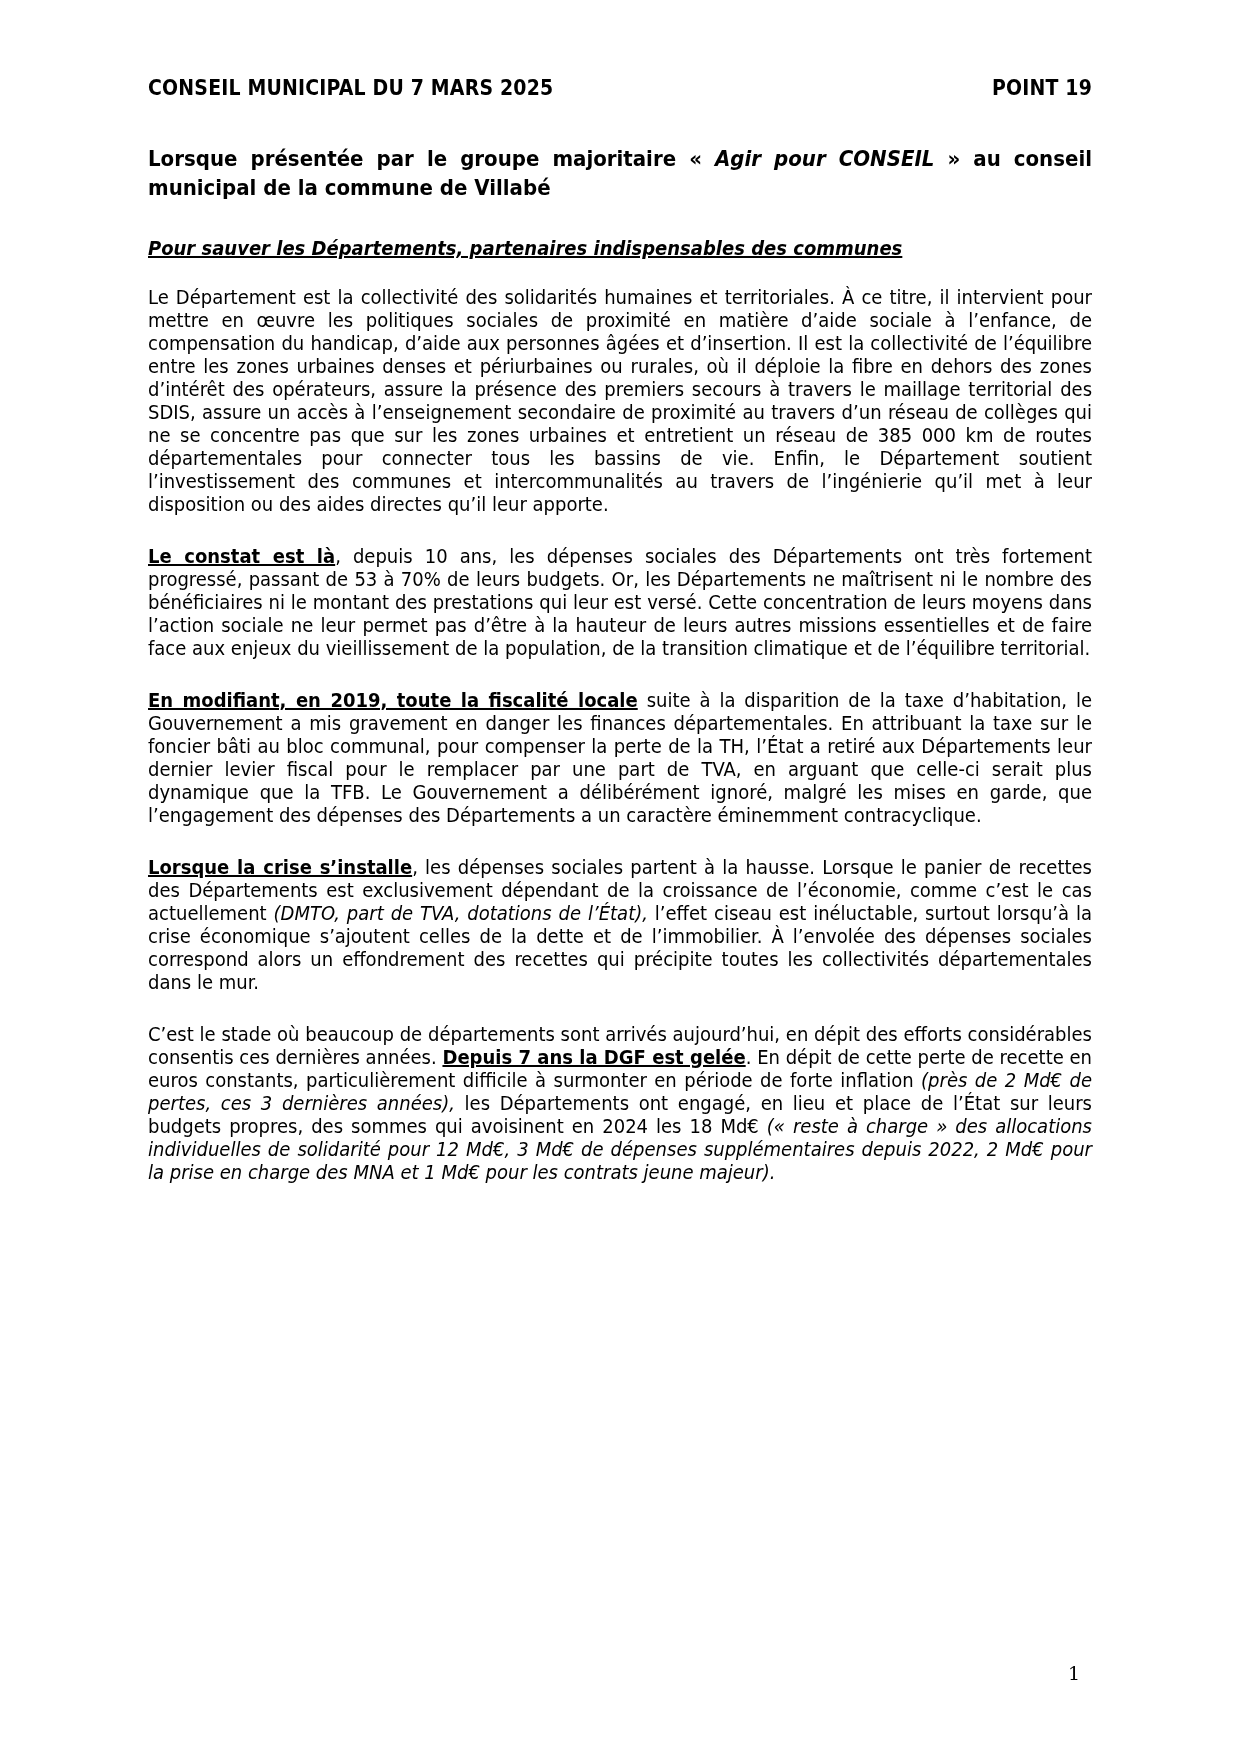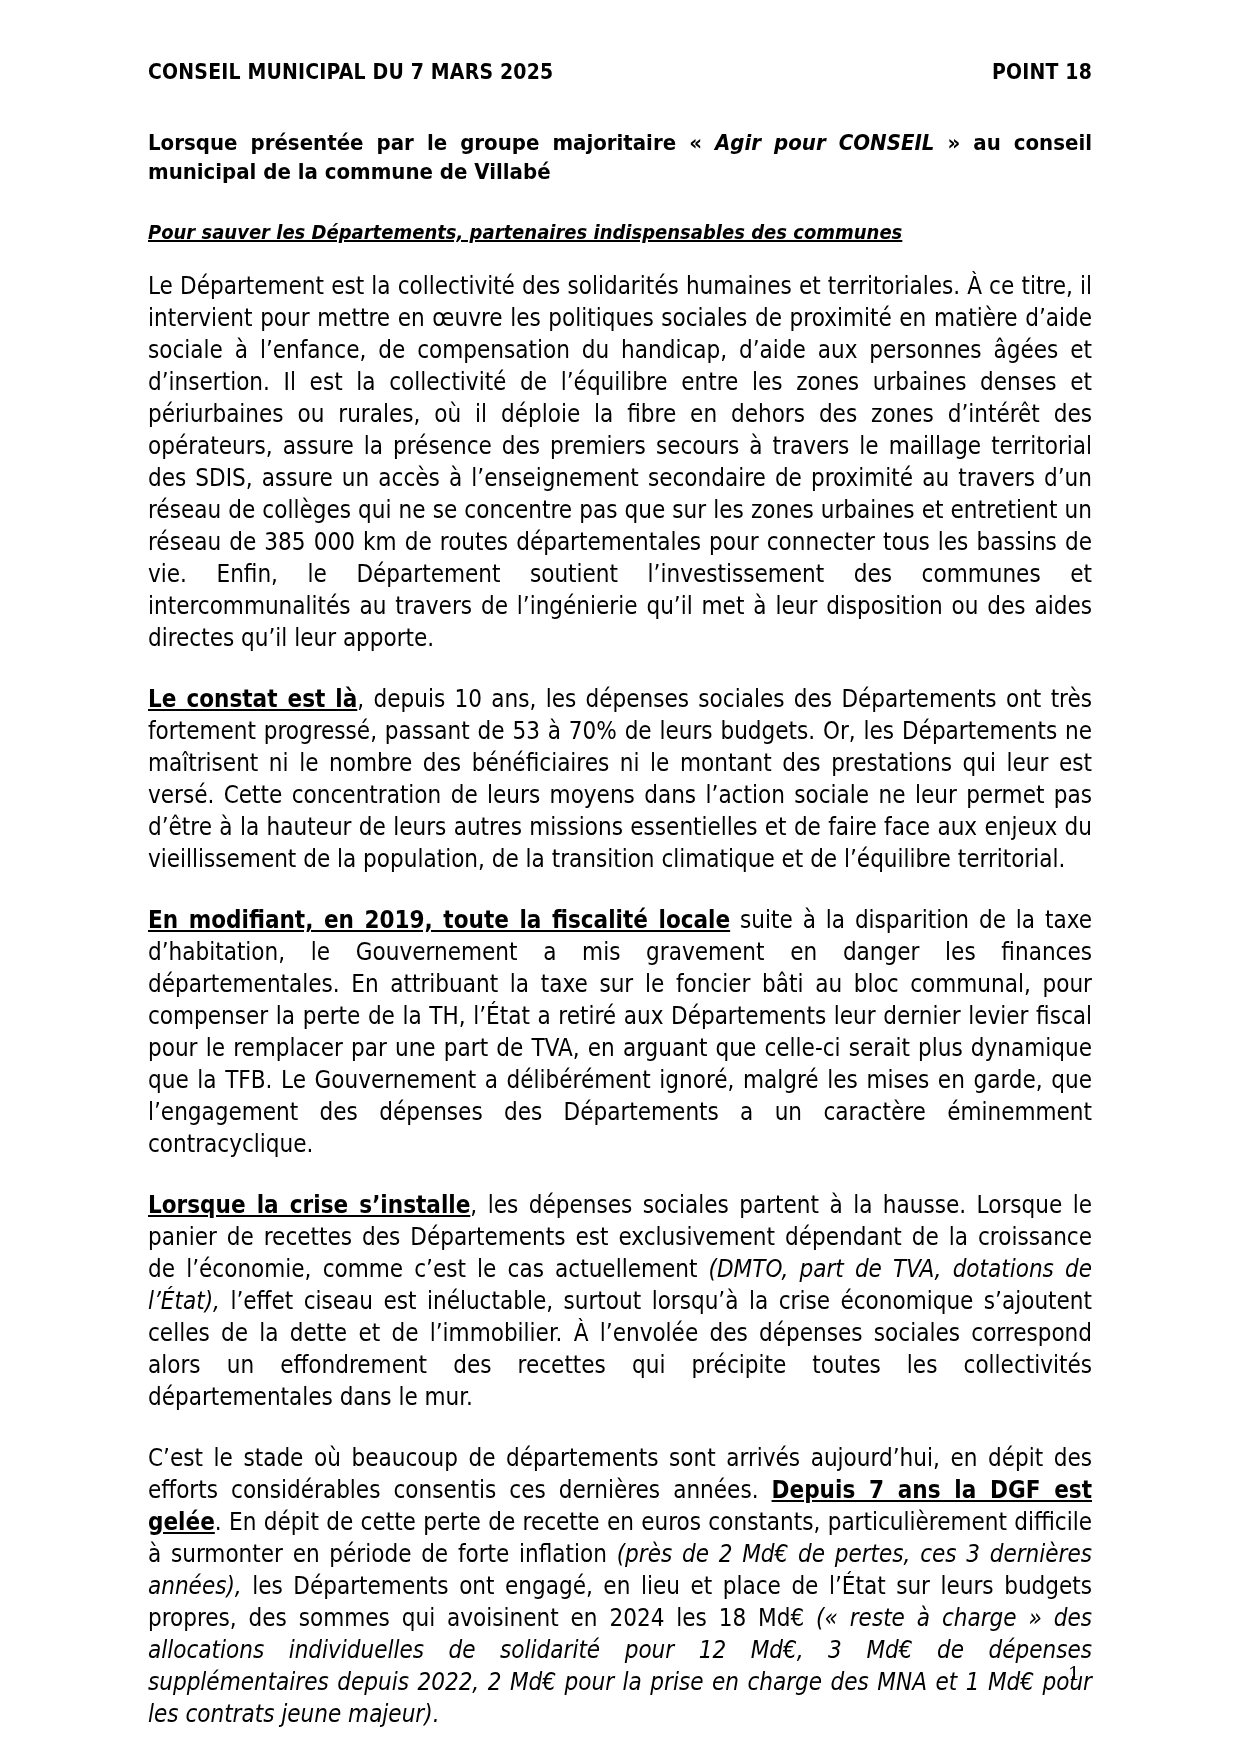"CONSEIL MUNICIPAL DU 7 MARS" .page { top: 60px -> 76px }
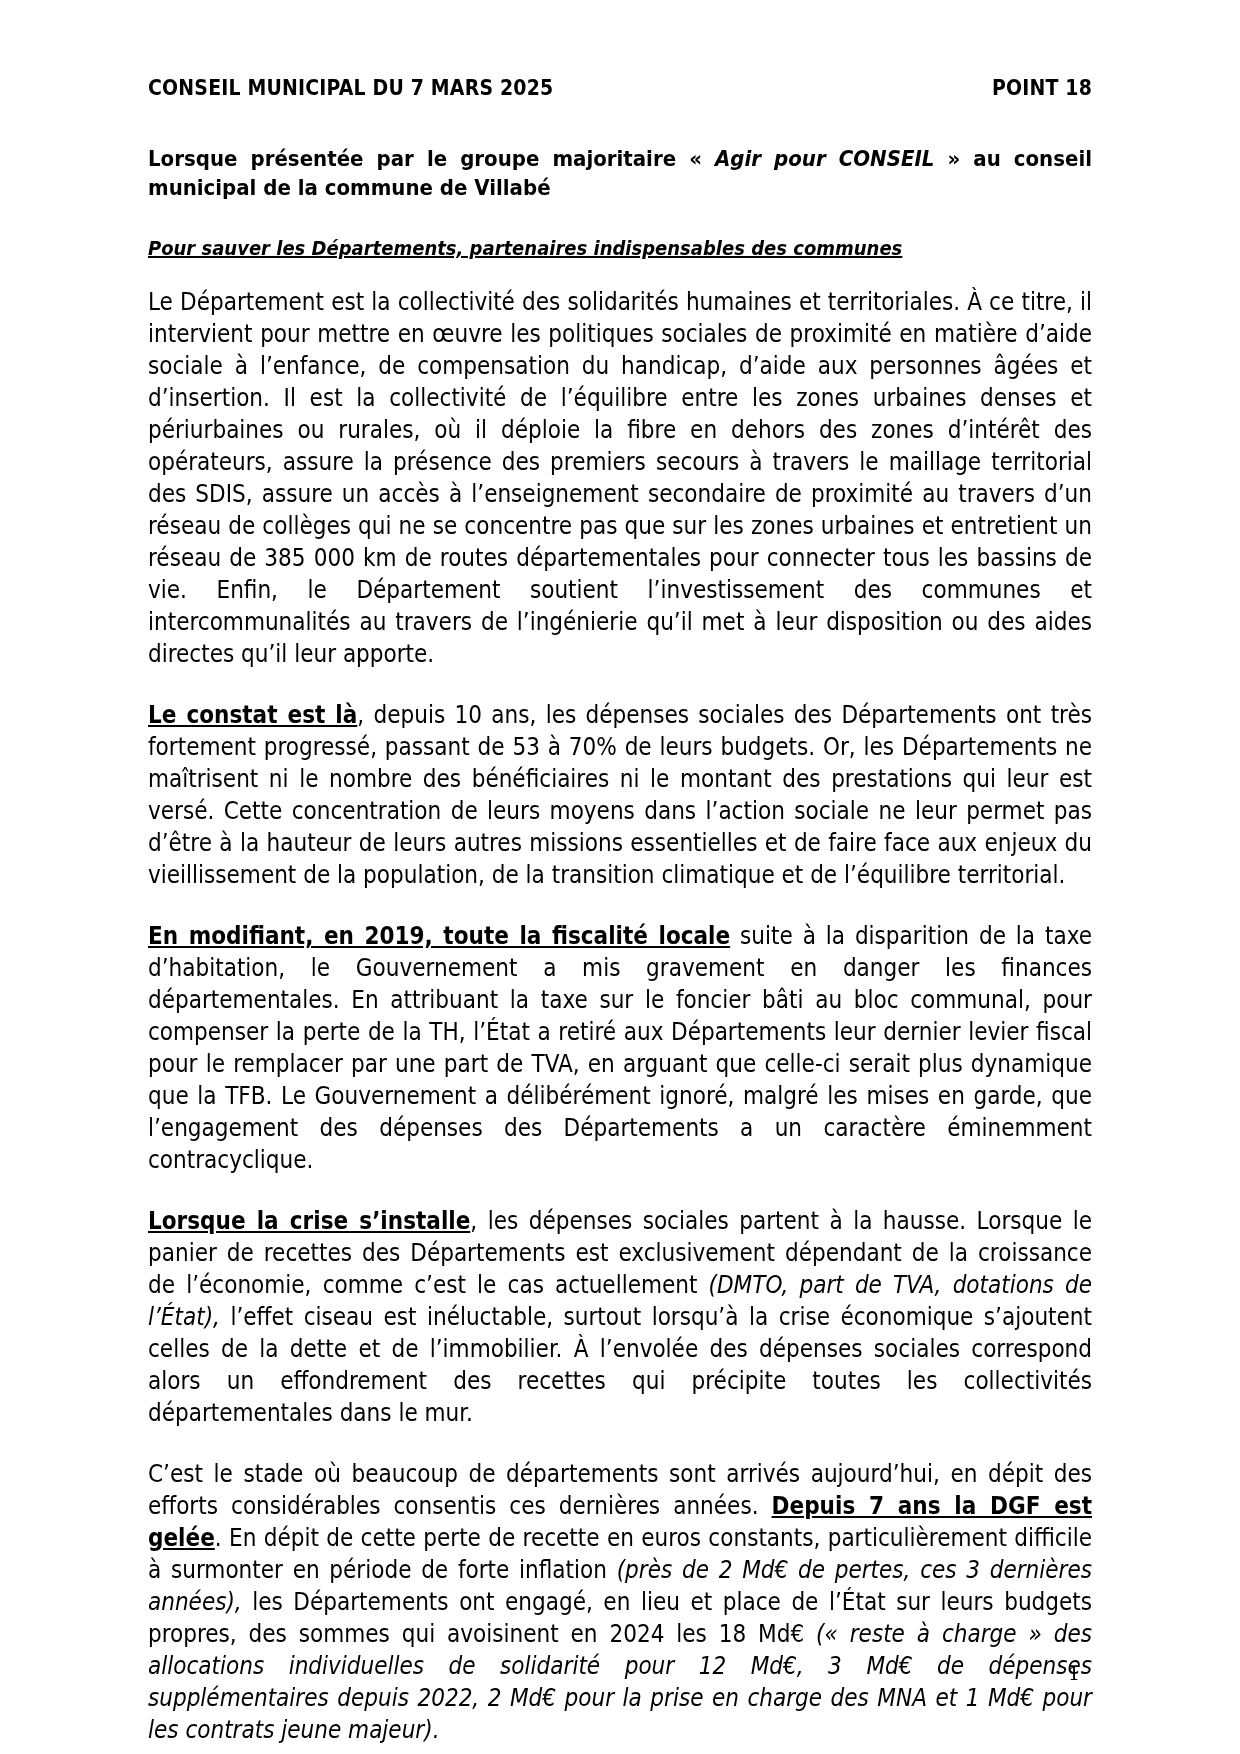"POINT 18" span { text: 18 -> 19 }
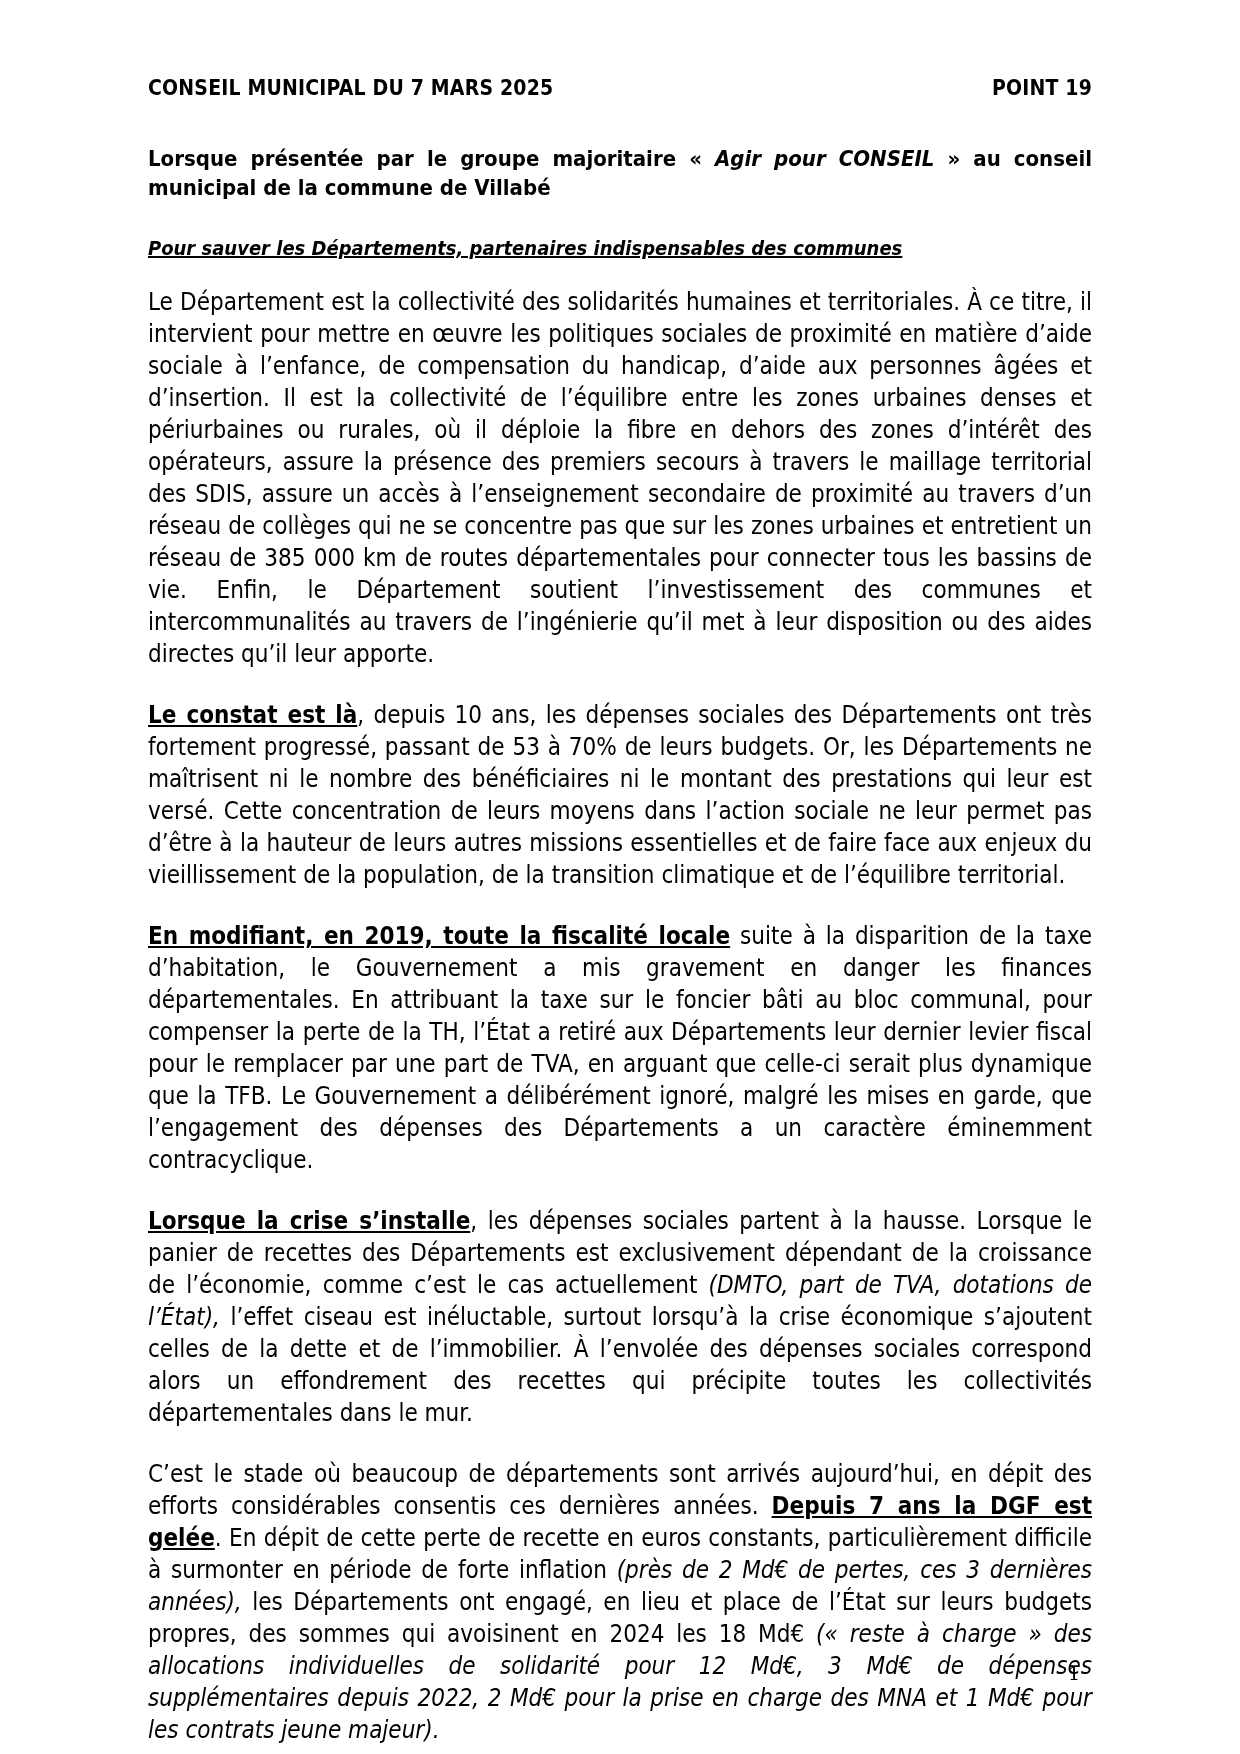"Le Département est la collectivité" .para { font-size: 24px -> 20px; line-height: 32px -> 23px }
